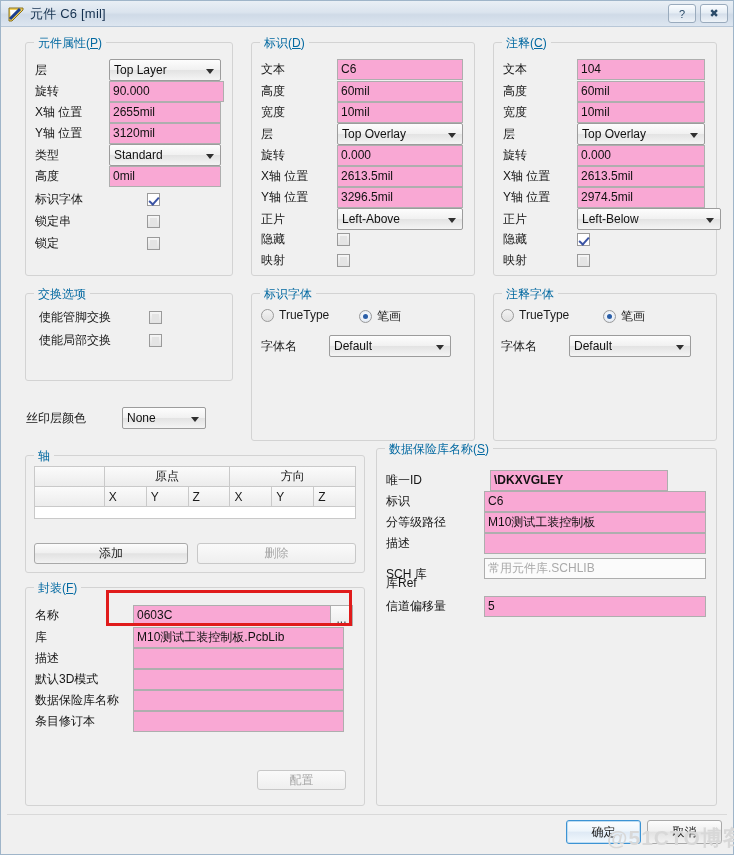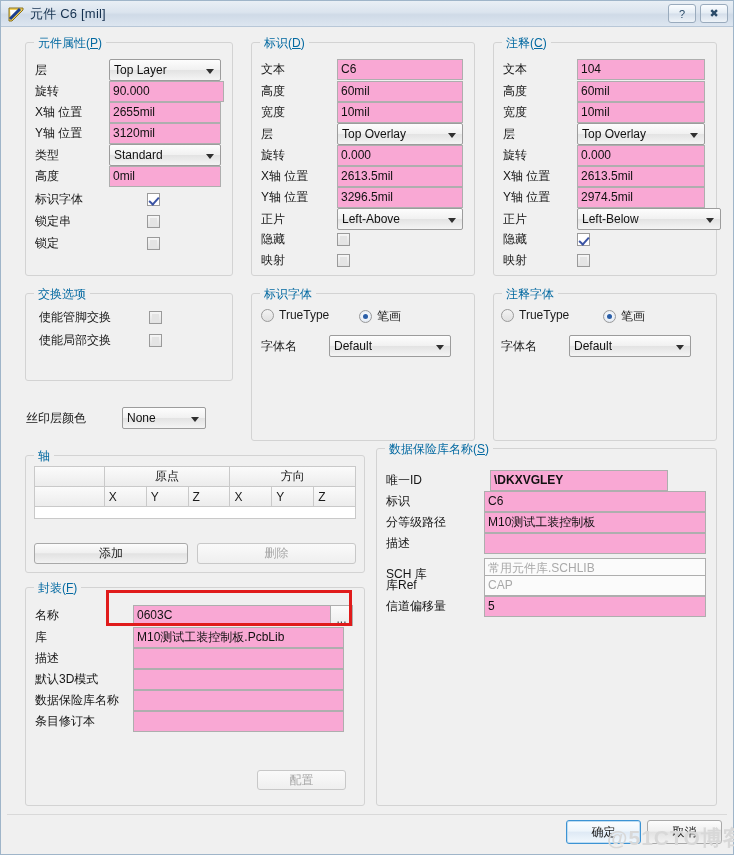"CAP" div.fld { html: <div>CAP</div> -> none }
